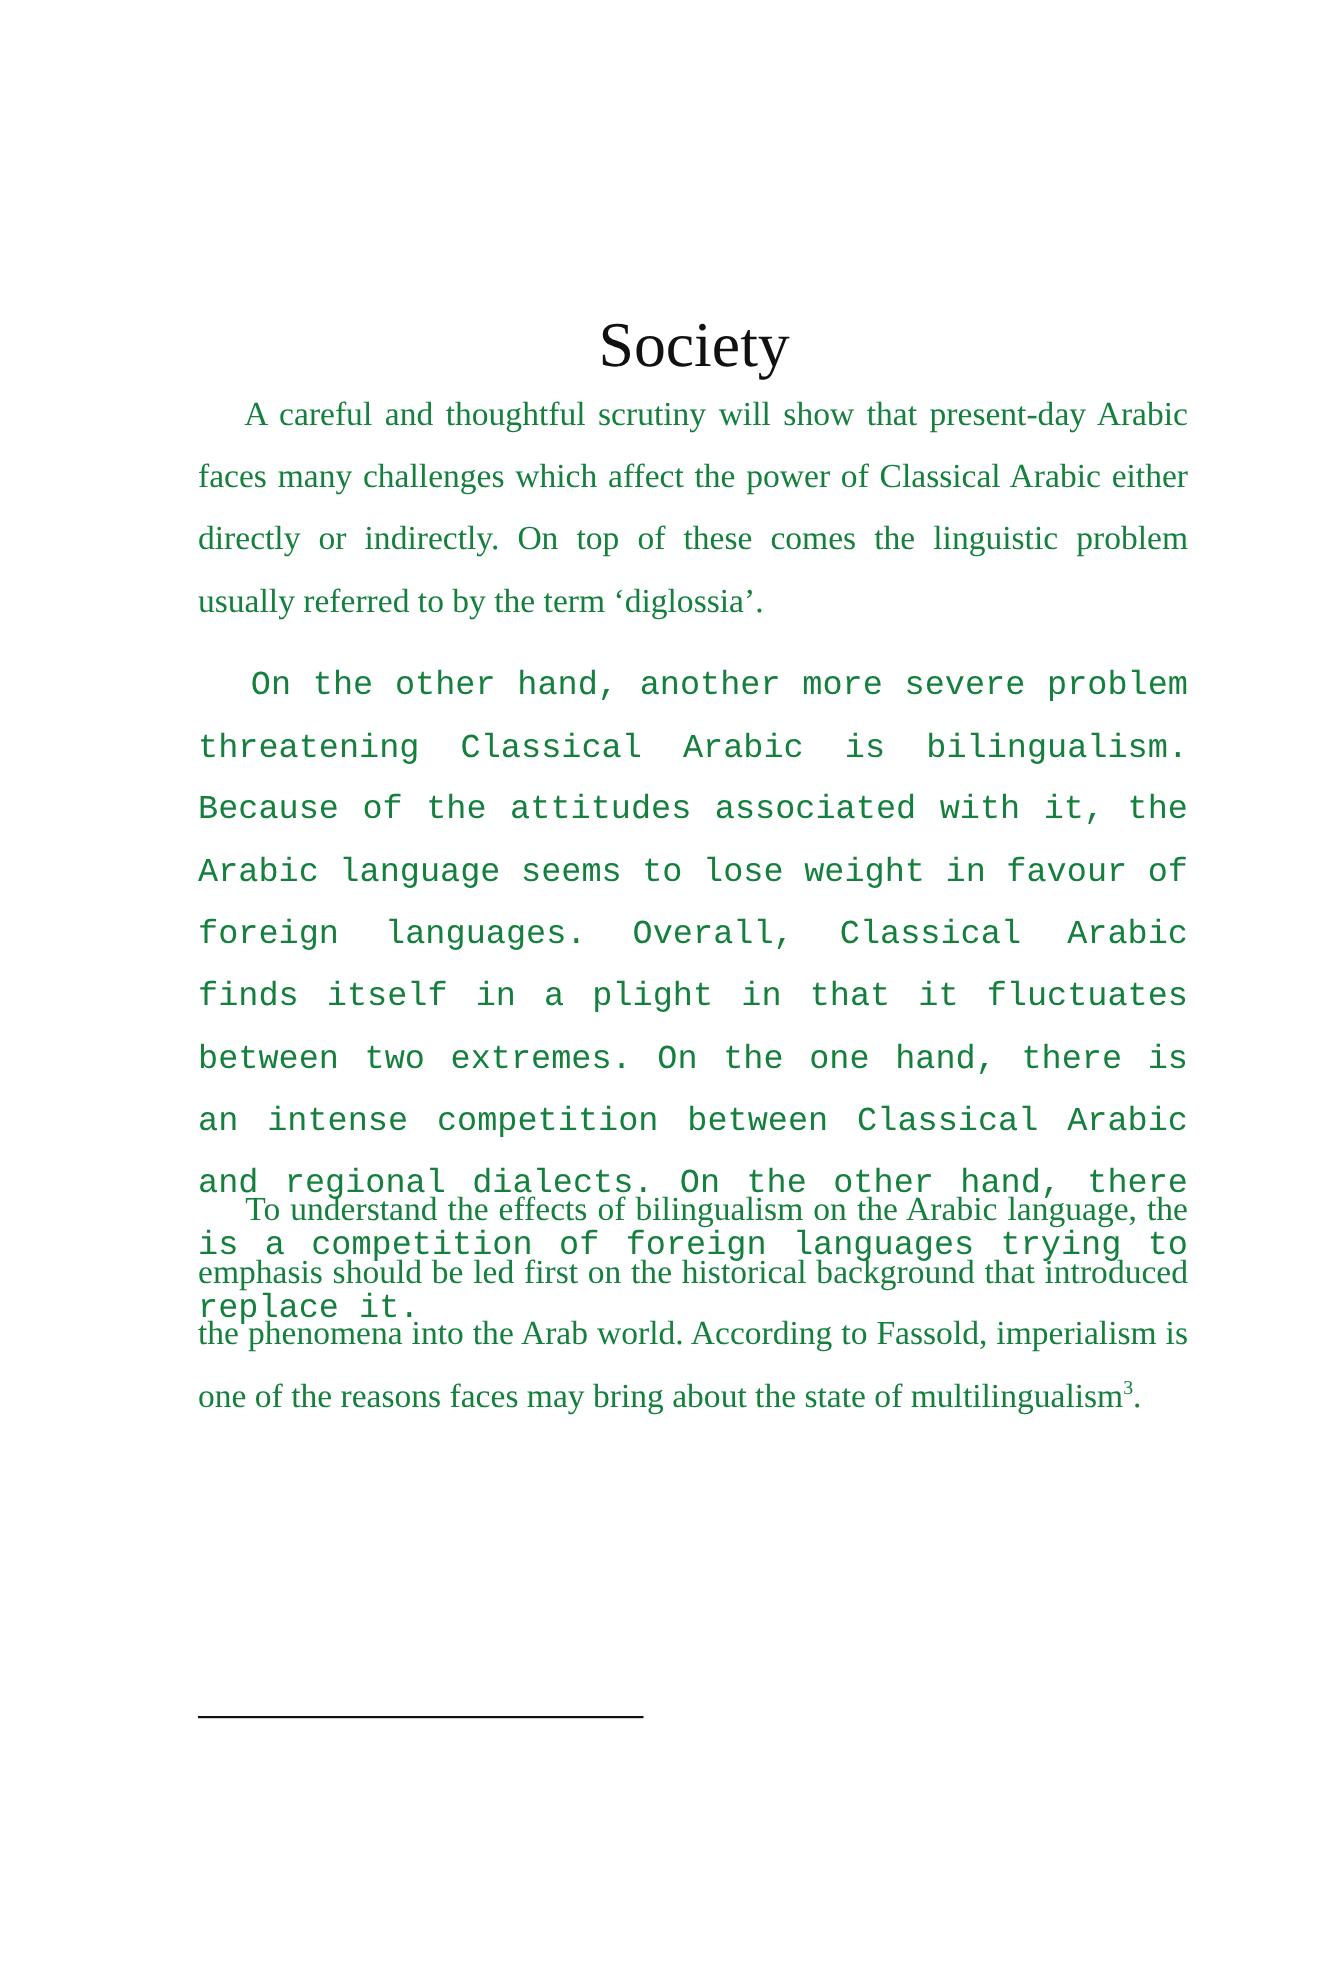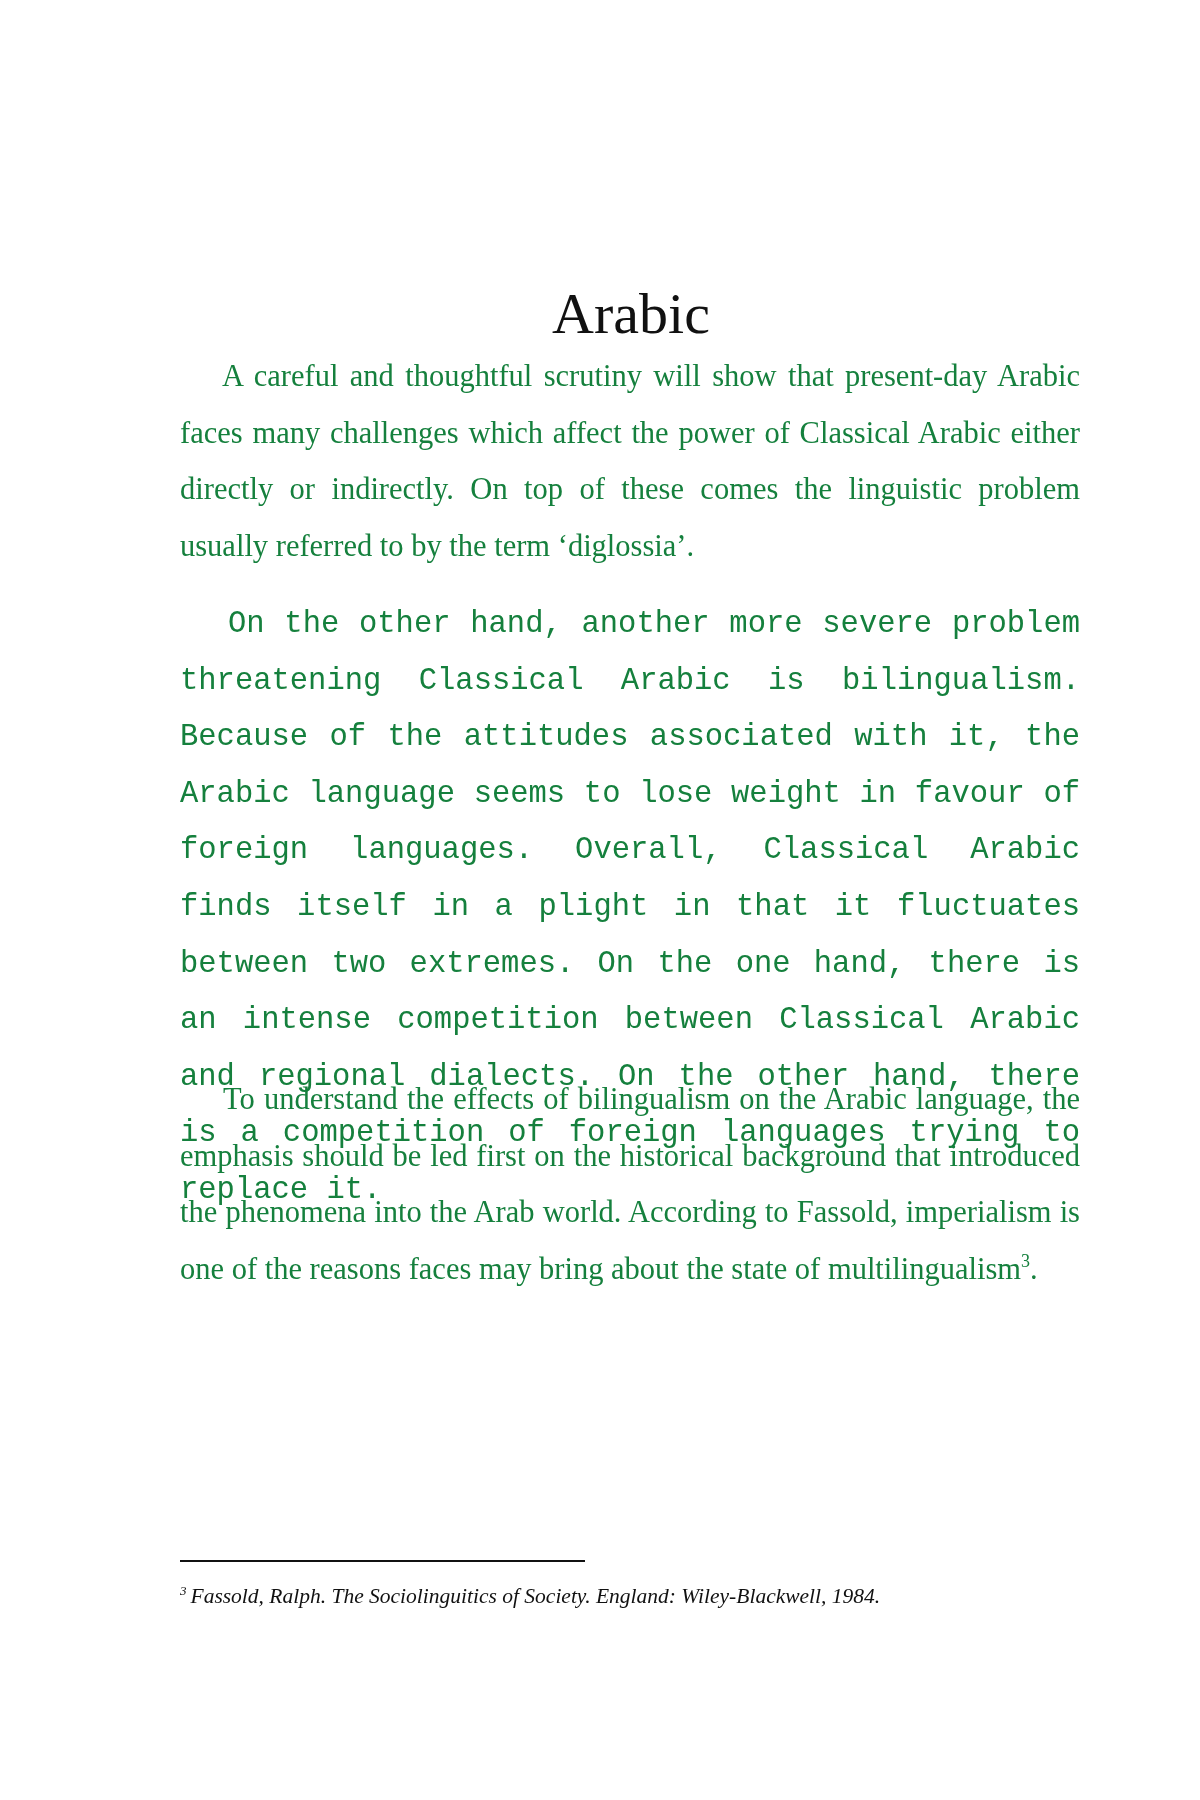"Arabic" h1.title { text: Arabic -> Society }
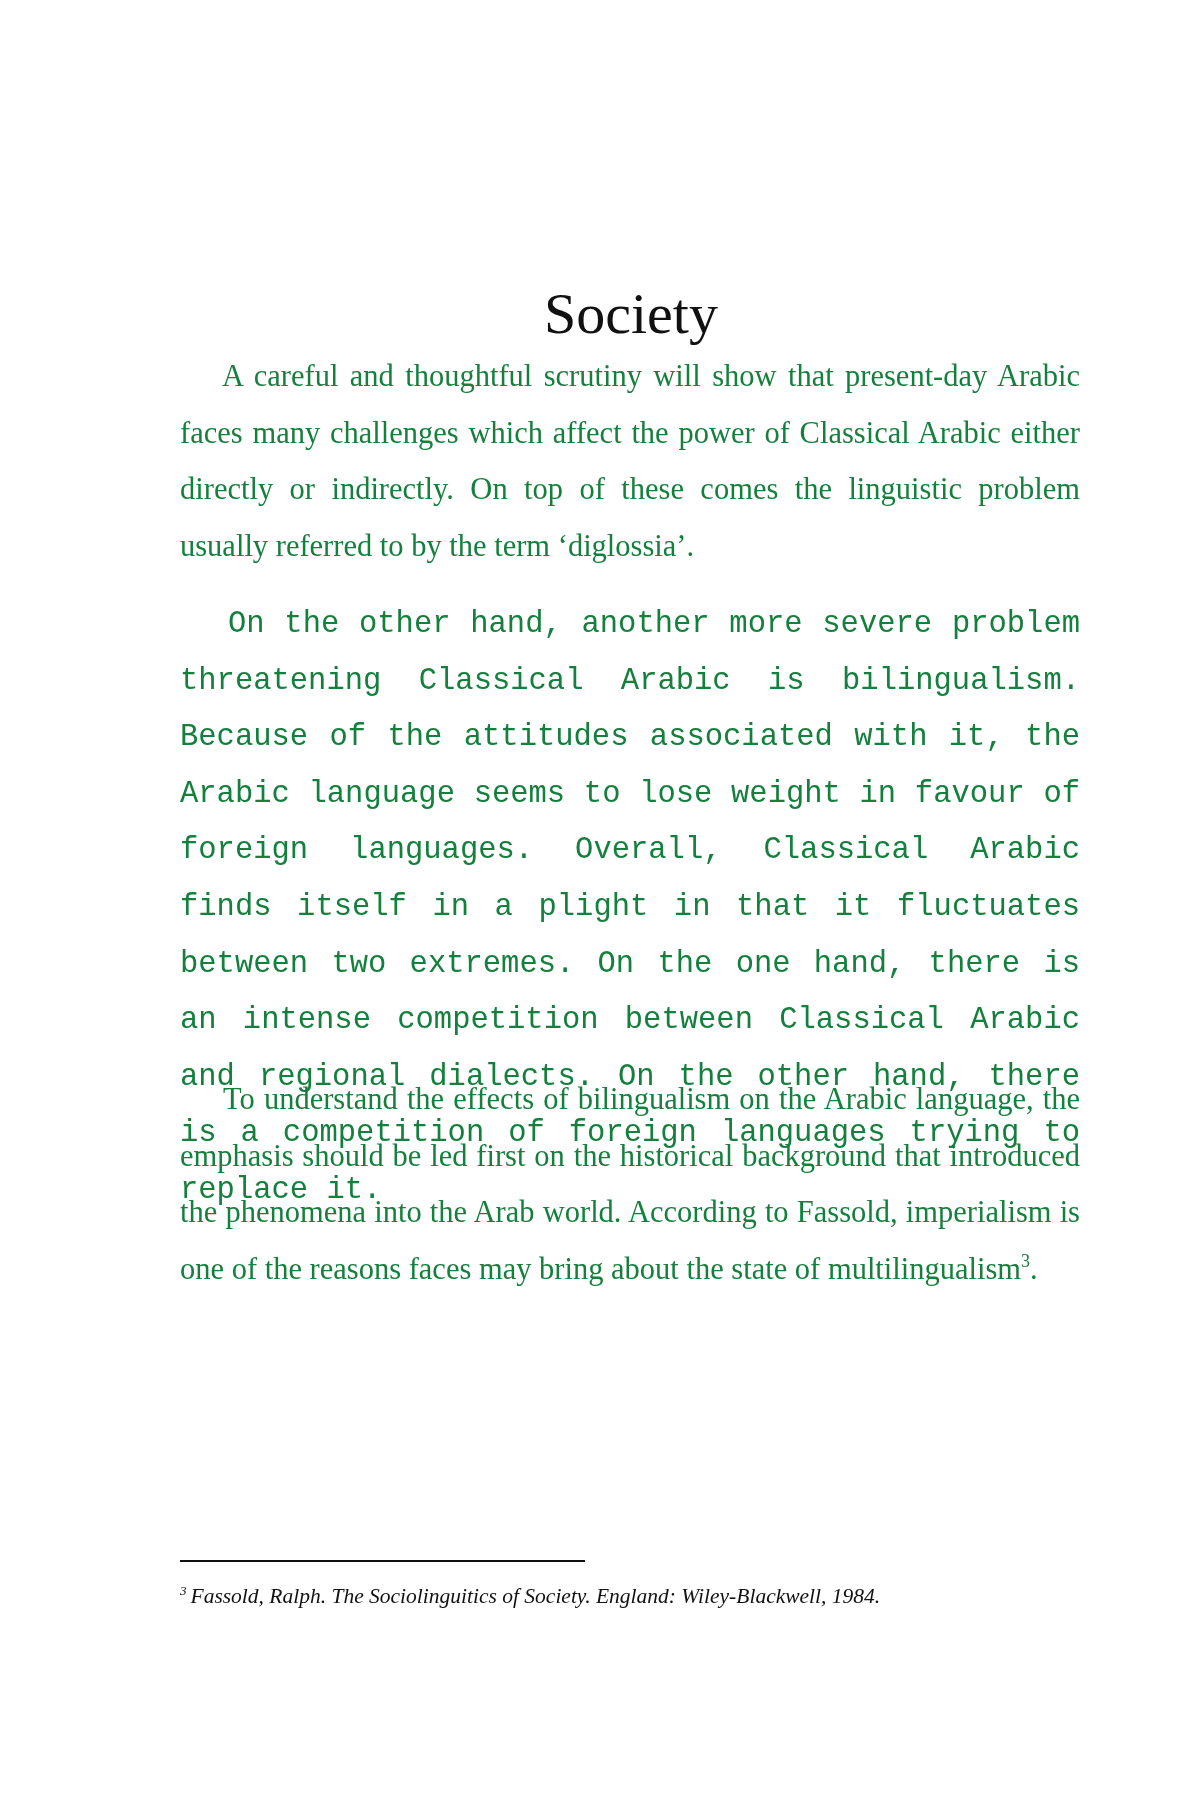"3 Fassold, Ralph. The Sociolinguitics" div.footnote { html: <div> <sup>3</sup><span>Fassold, Ralph. The Sociolinguitics of Society. England: Wiley-Blackwell, 1984.</span> </div> -> none }
